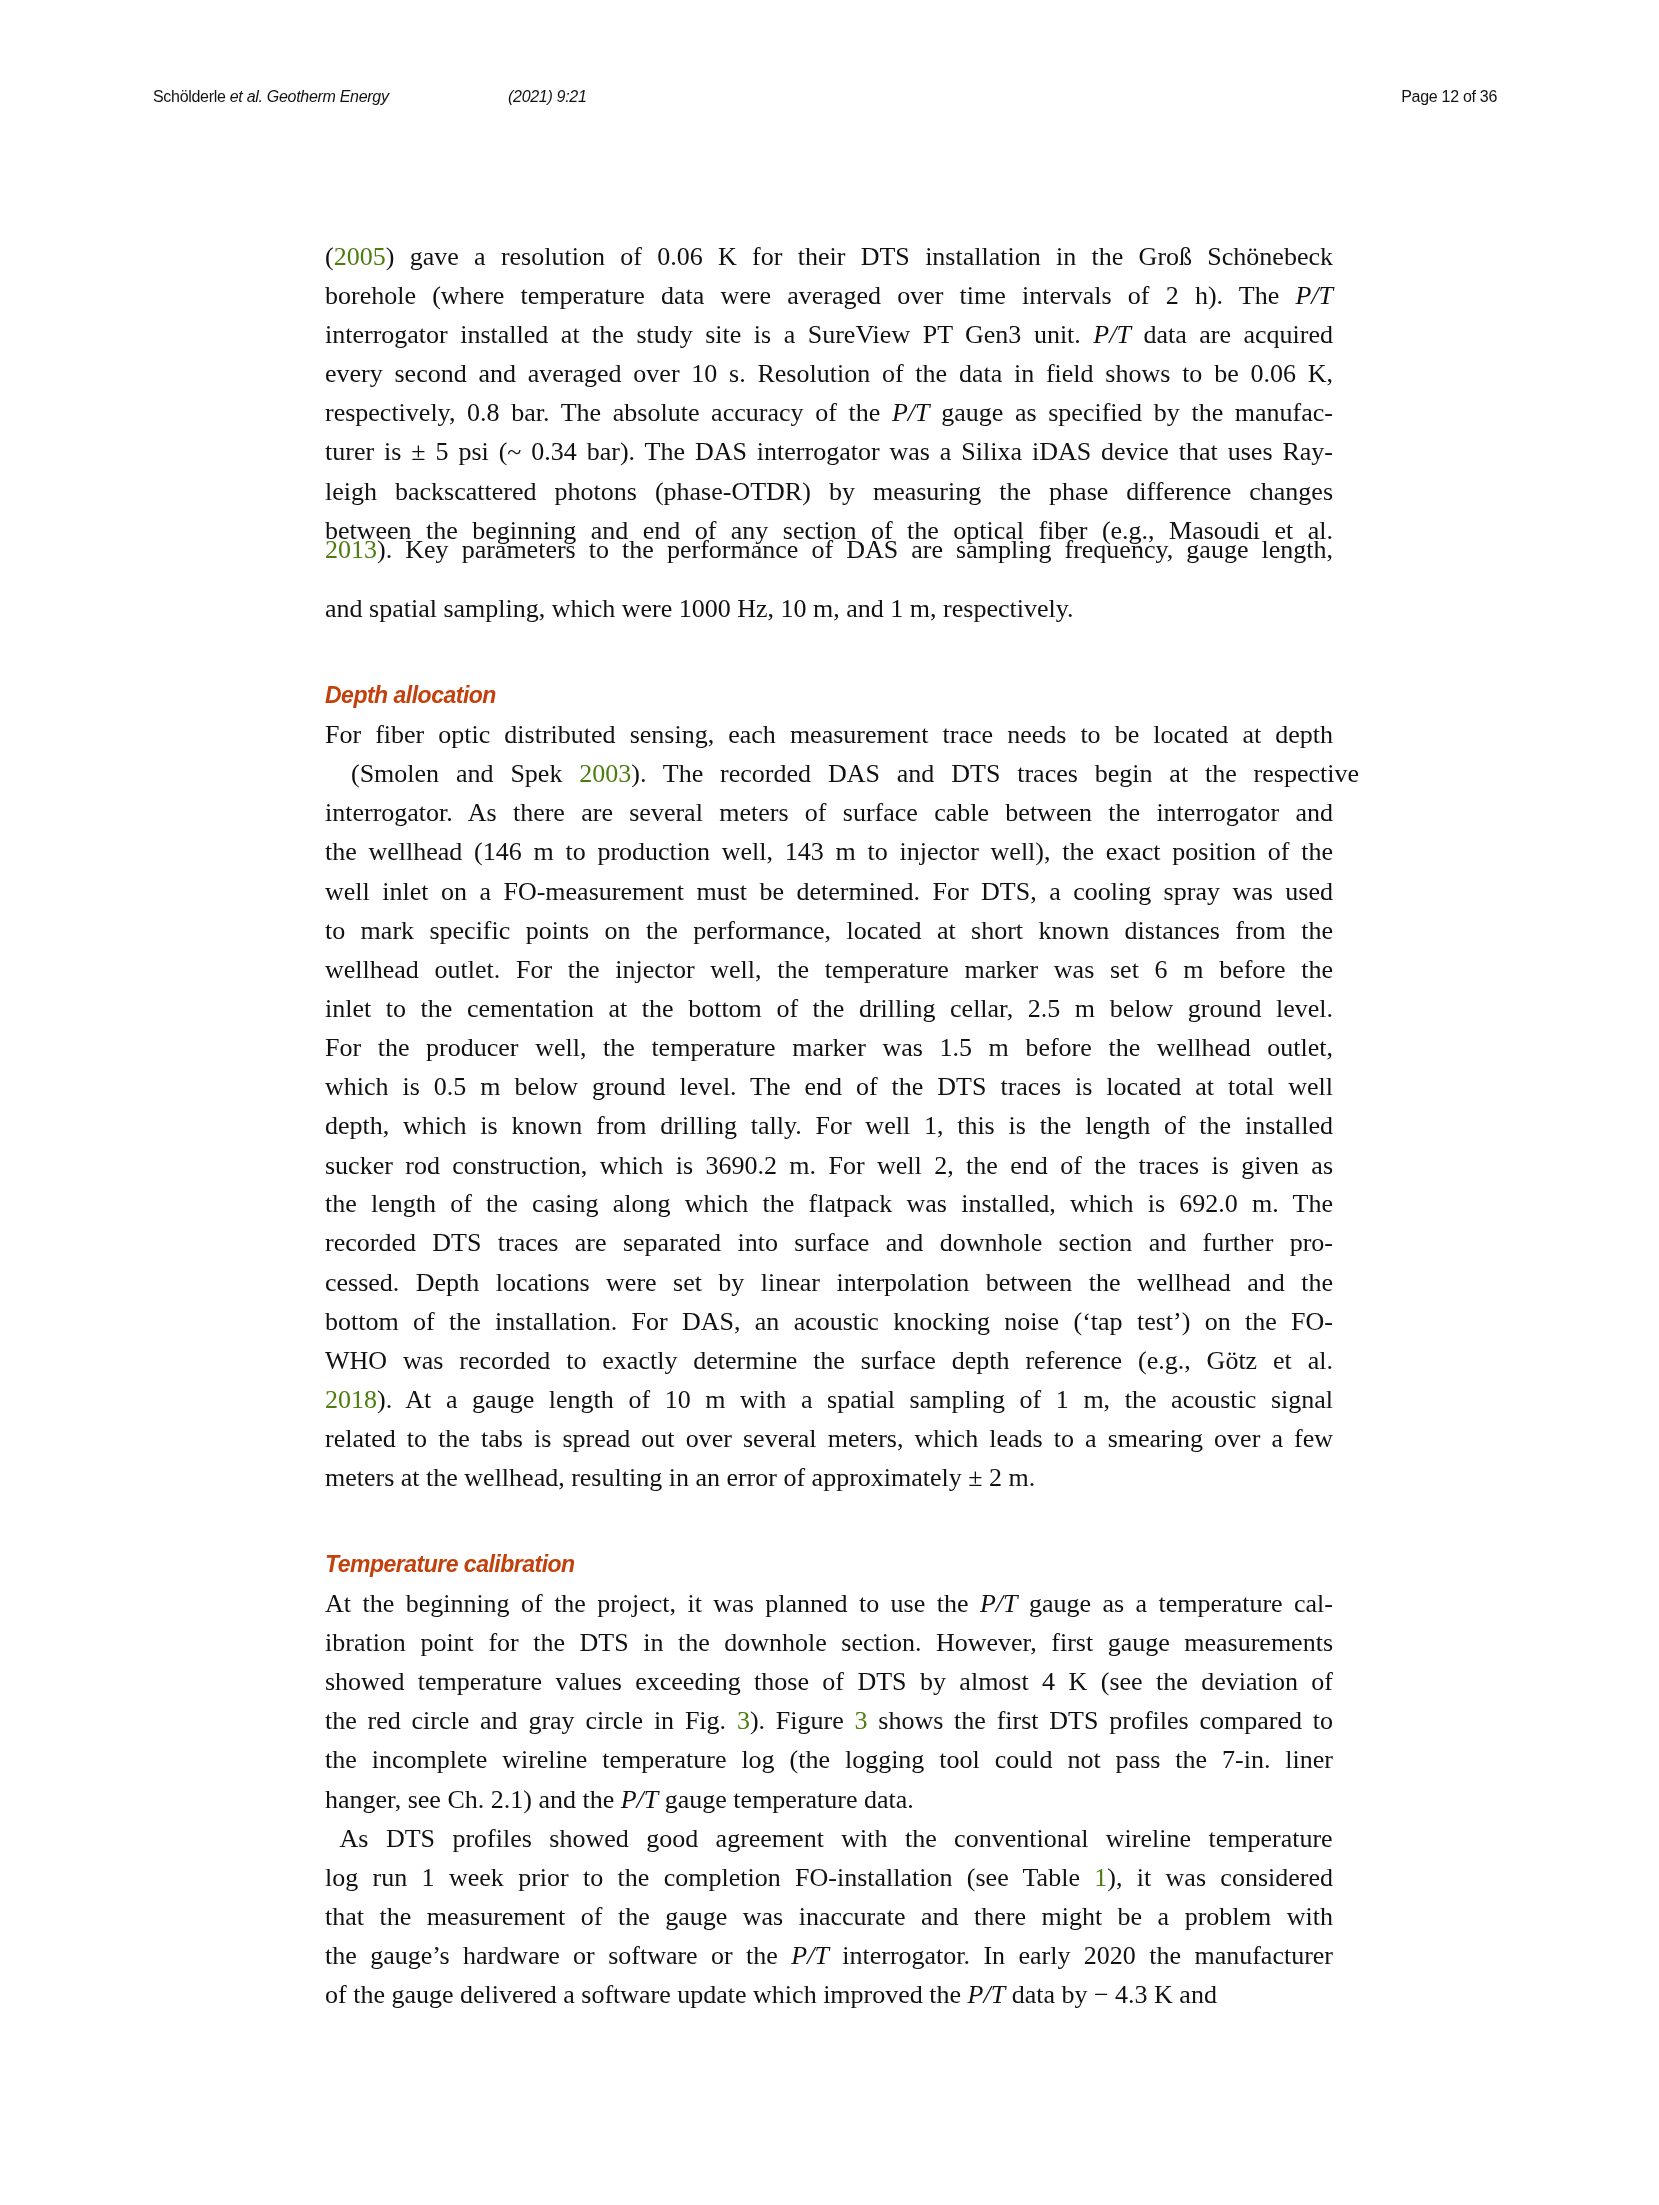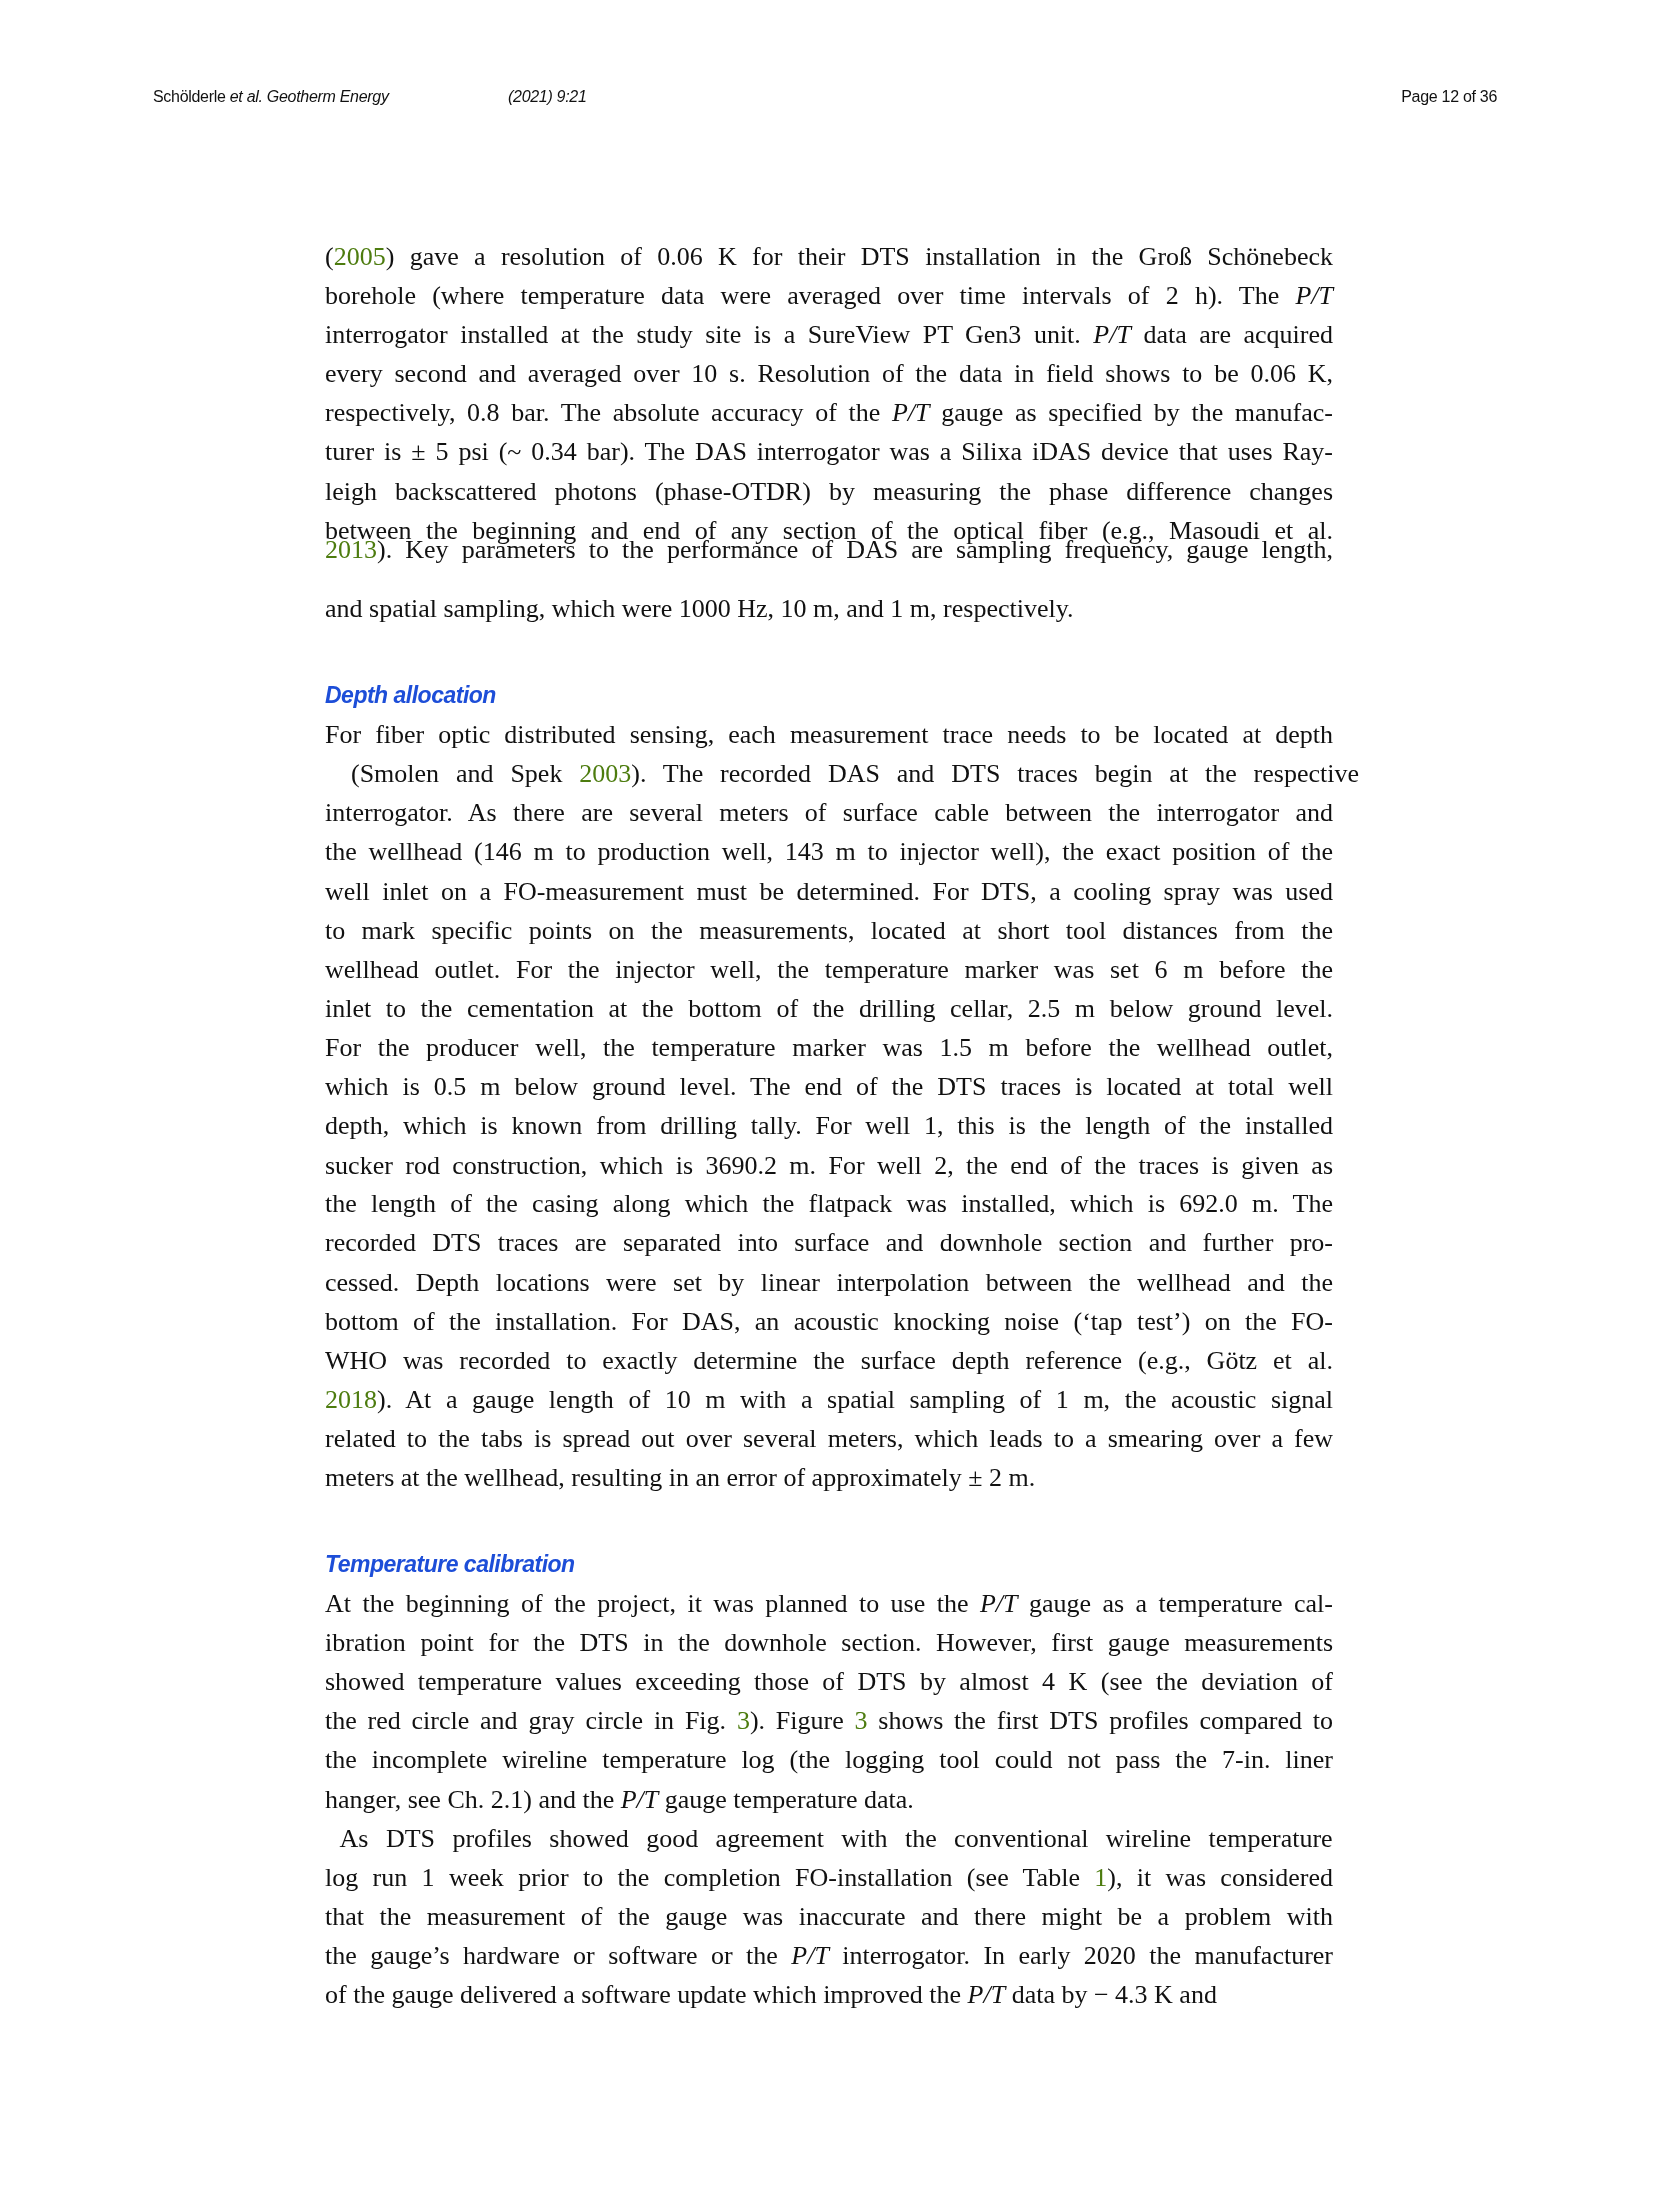"Depth allocation" .heading { color: #1d4ed8 -> #c2410c }
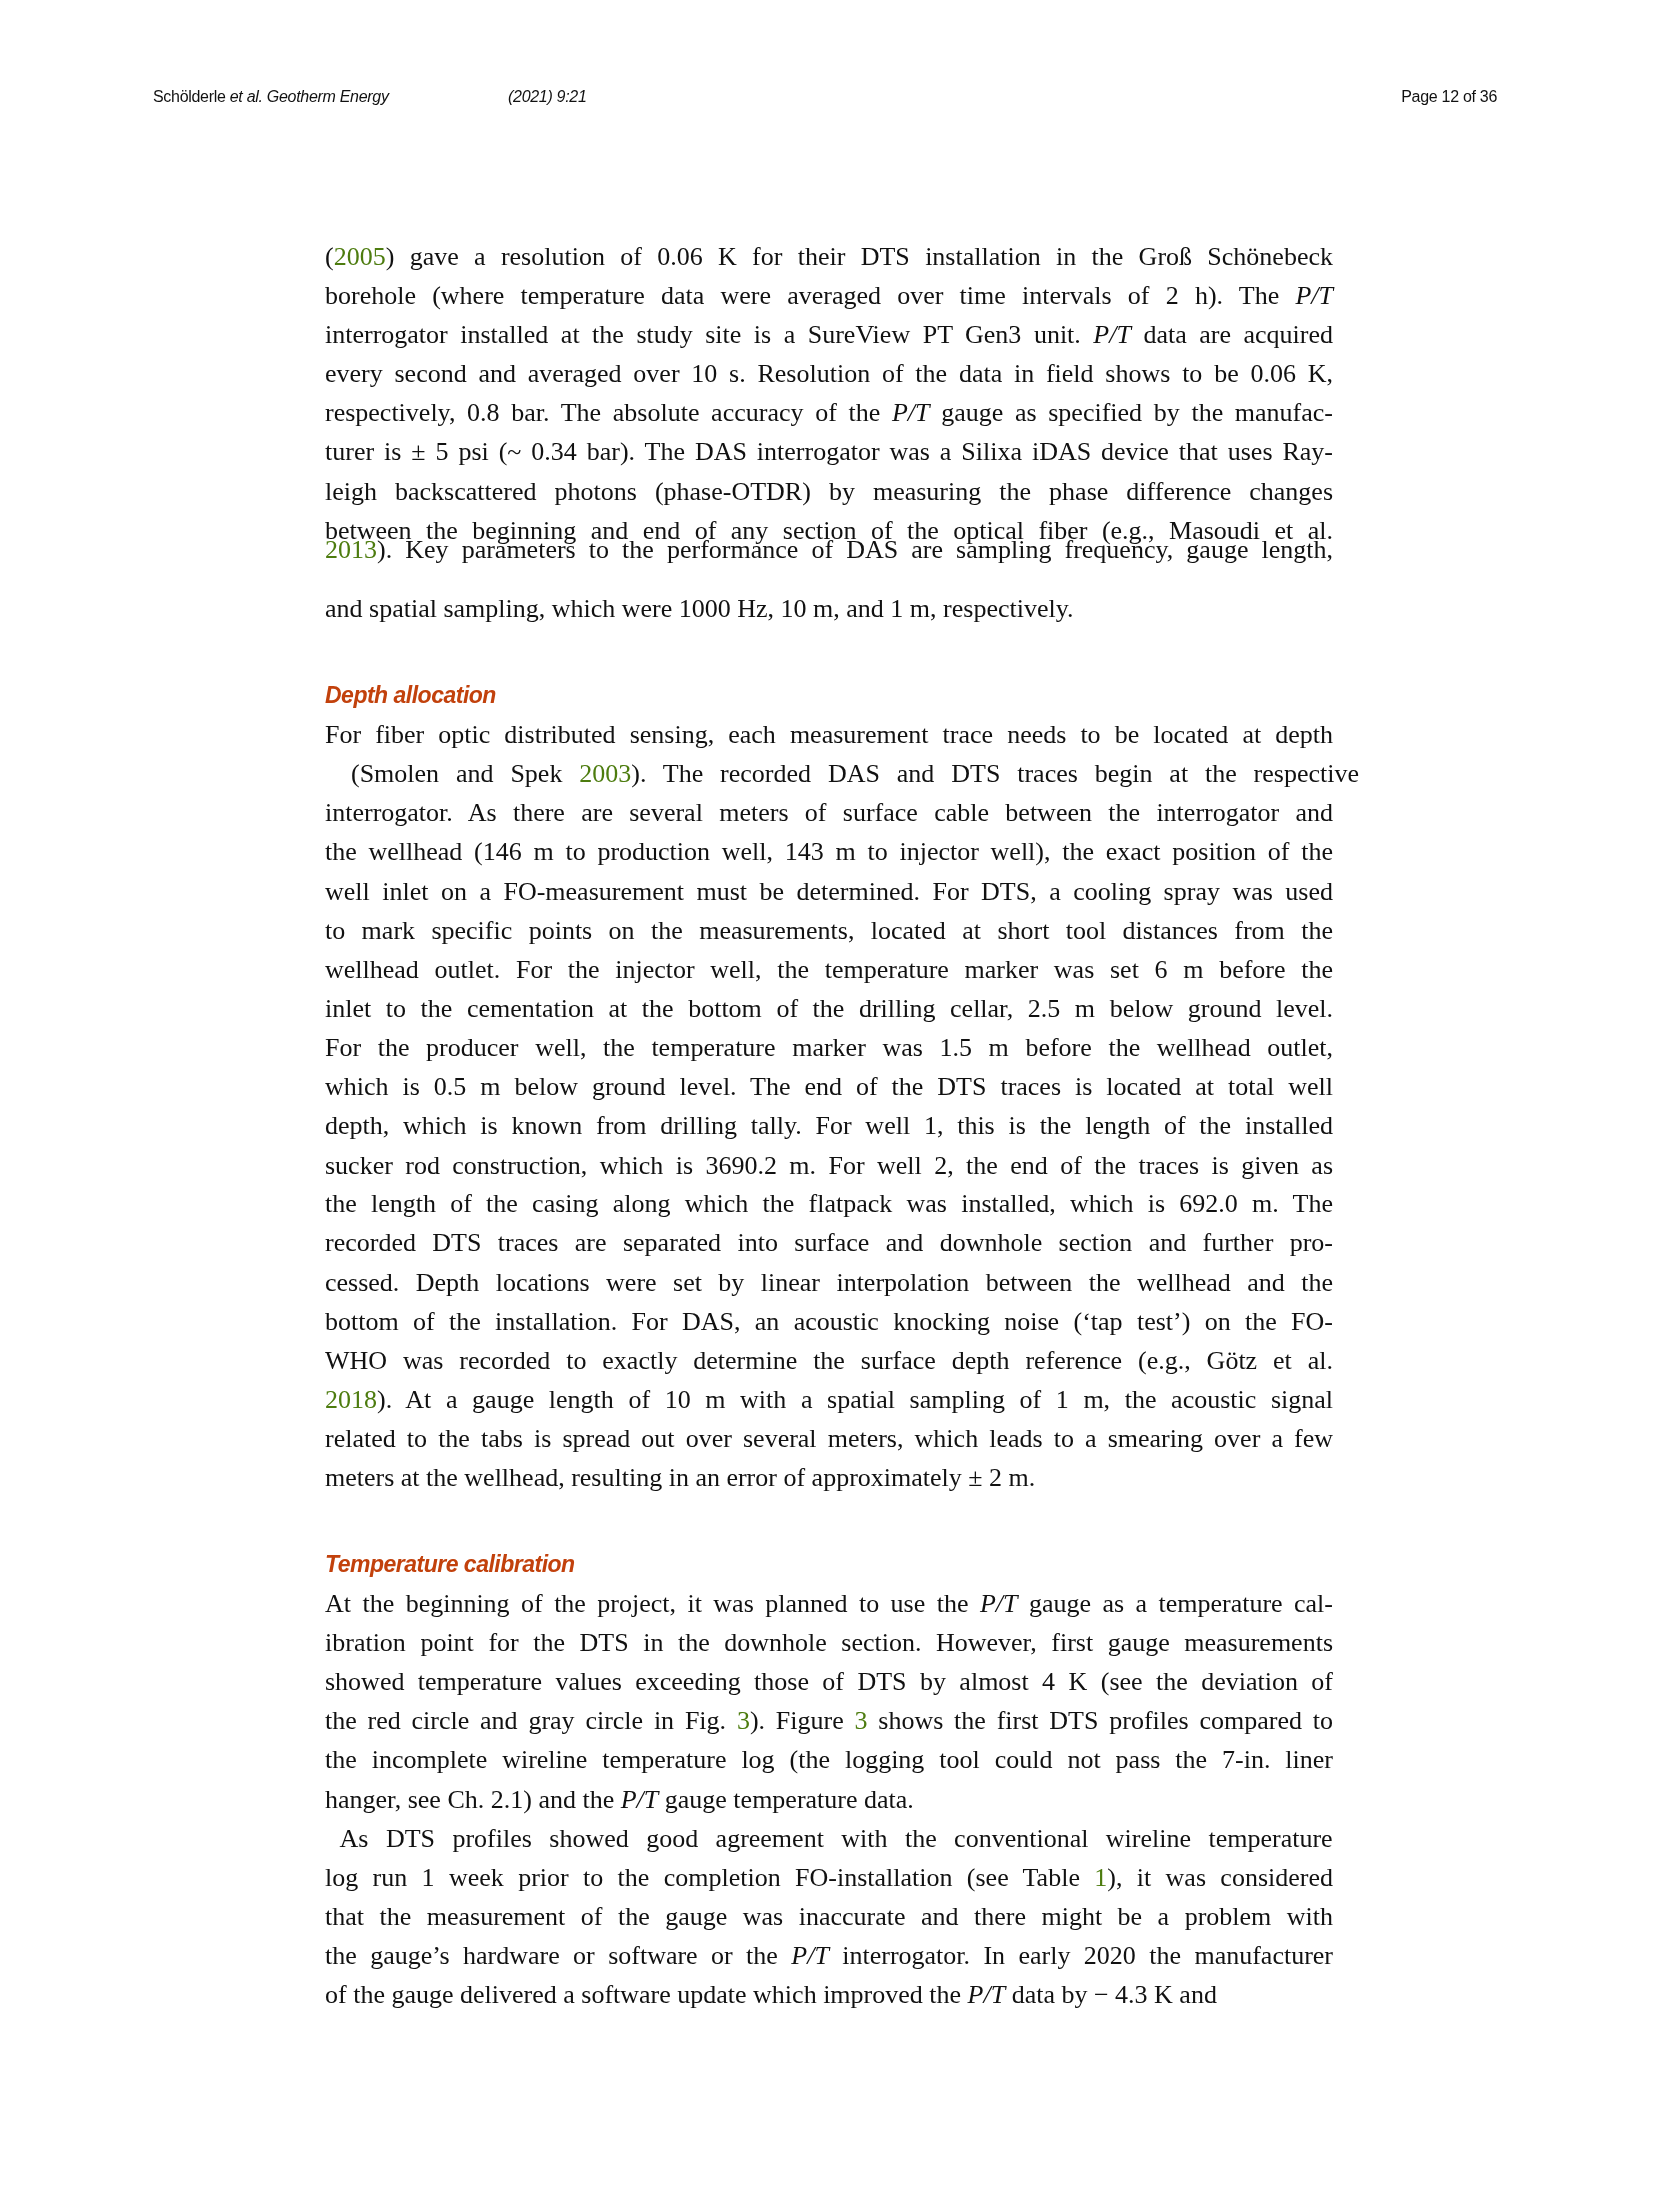"to mark specific points on" div.line { text: measurements, located at short tool -> performance, located at short known }
